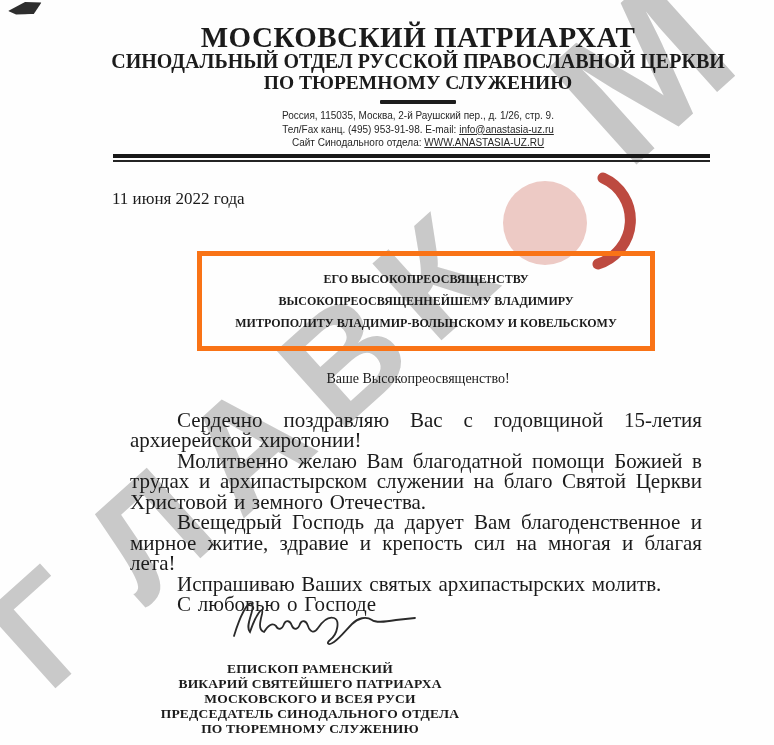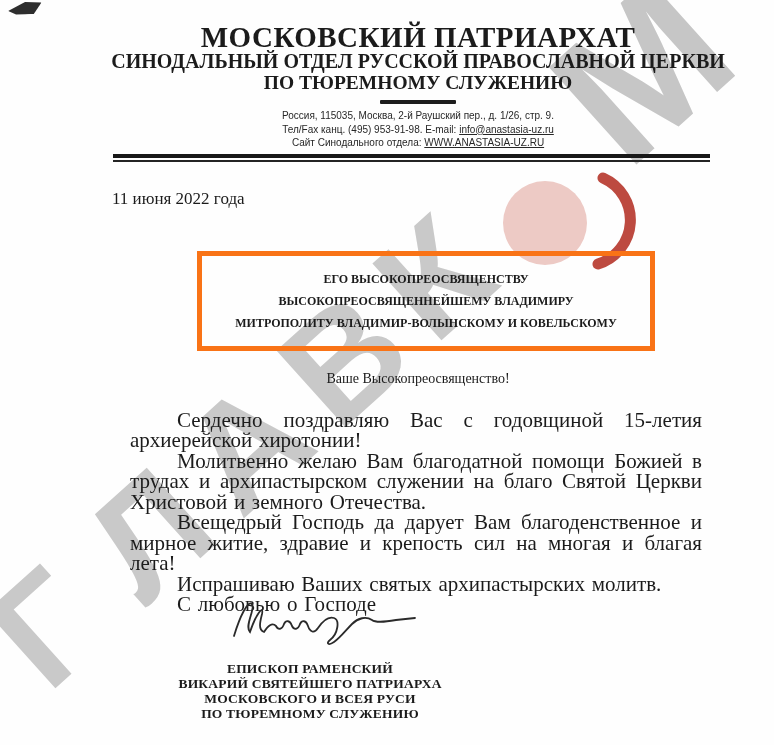"ПРЕДСЕДАТЕЛЬ СИНОДАЛЬНОГО ОТДЕЛА" div { html: none -> <div>ПРЕДСЕДАТЕЛЬ СИНОДАЛЬНОГО ОТДЕЛА</div> }
